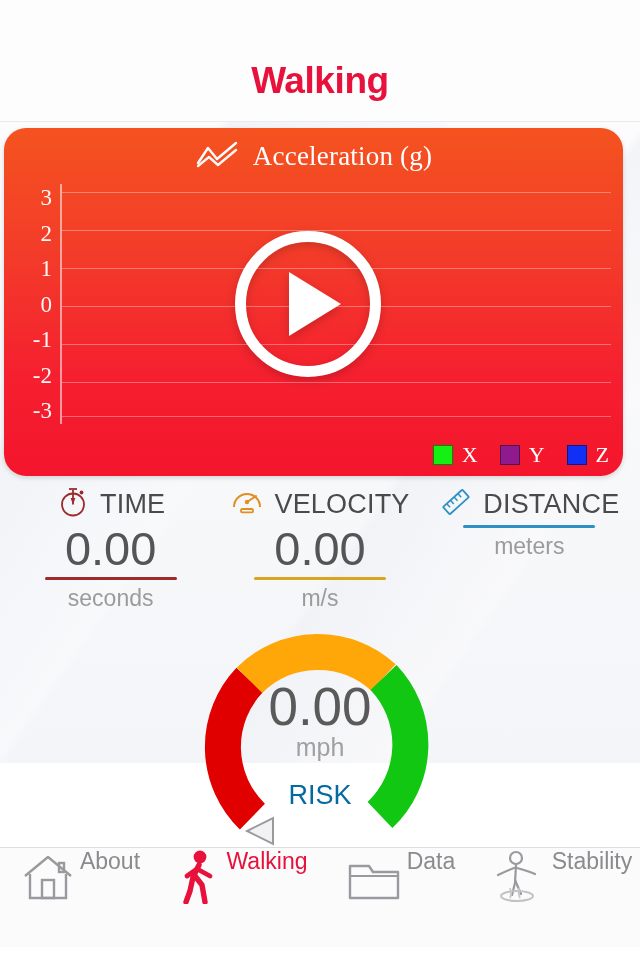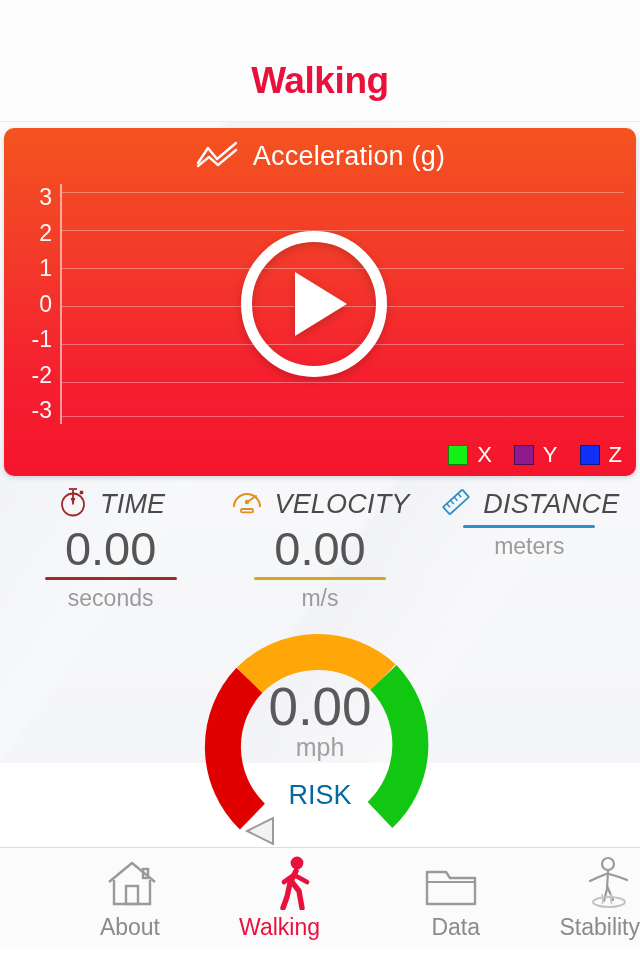"Acceleration (g)" .chart-card { border-radius: 10px -> 22px; font-family: none -> Liberation Serif, serif; margin: 6px 4px 0 4px -> 6px 17px 0 4px }
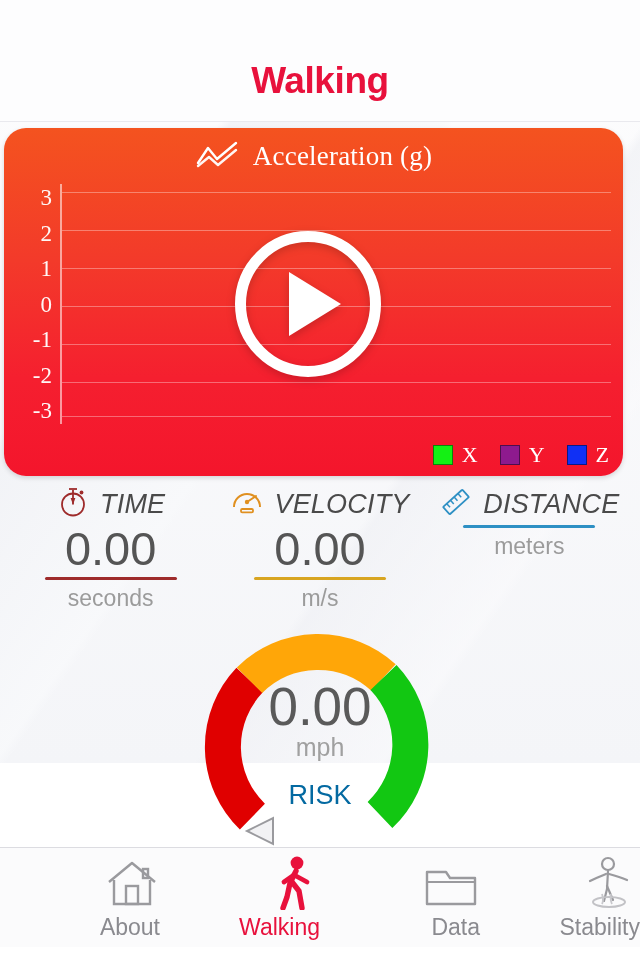"TIME" .stat .name { font-style: italic -> none }
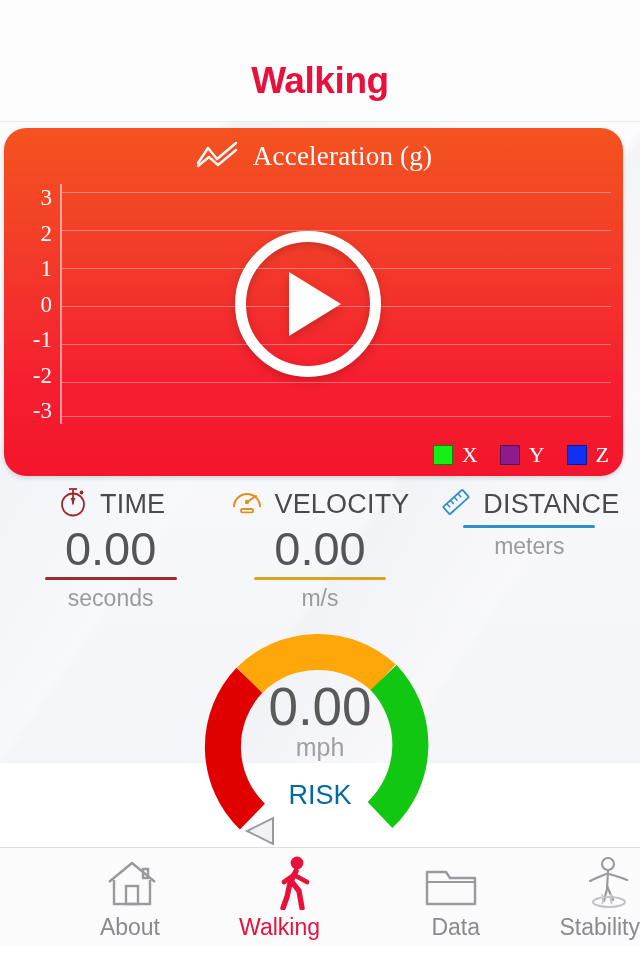"About" .tab { align-items: flex-end -> flex-start; flex-direction: column -> row }
